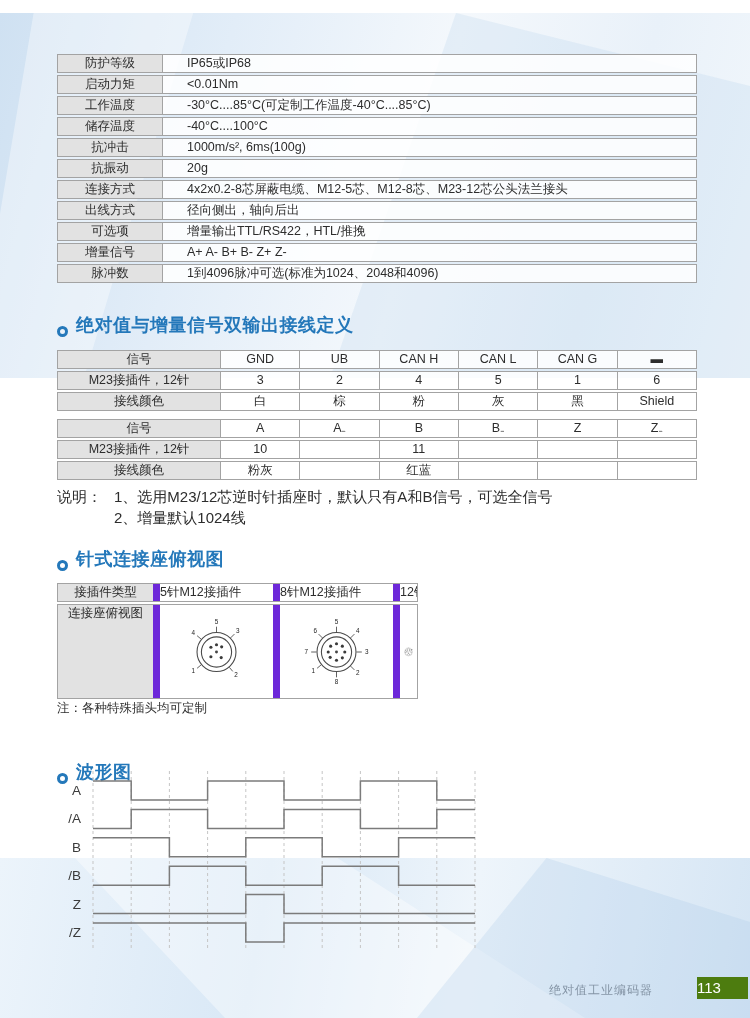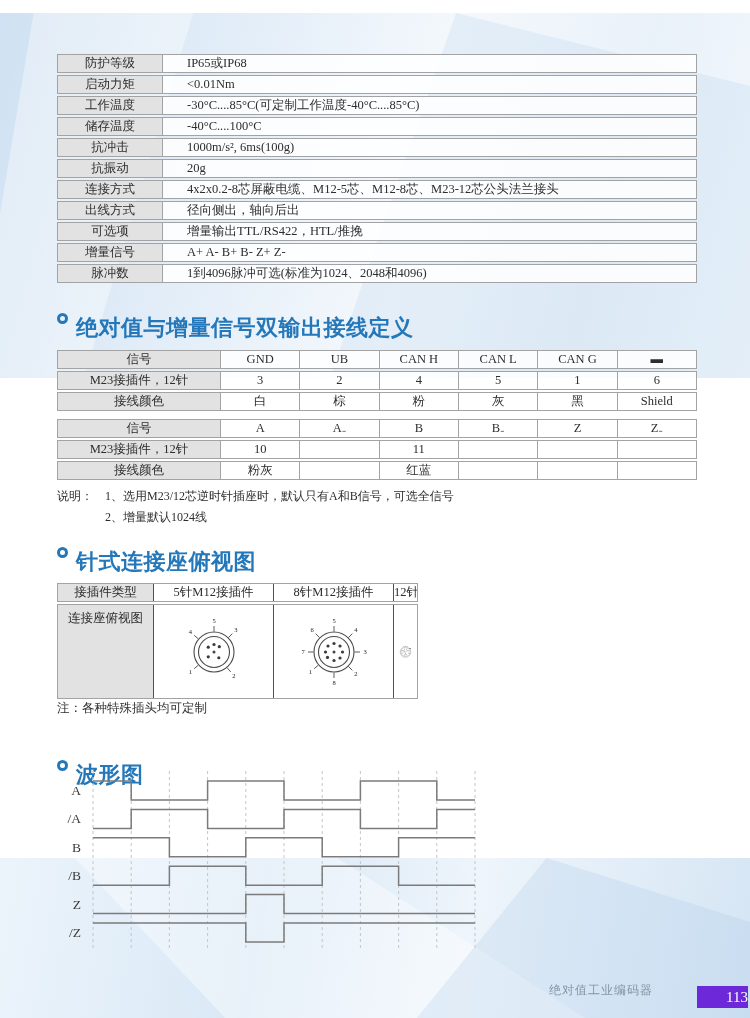"防护等级" .page { font-family: Liberation Serif, serif -> Liberation Sans, sans-serif }
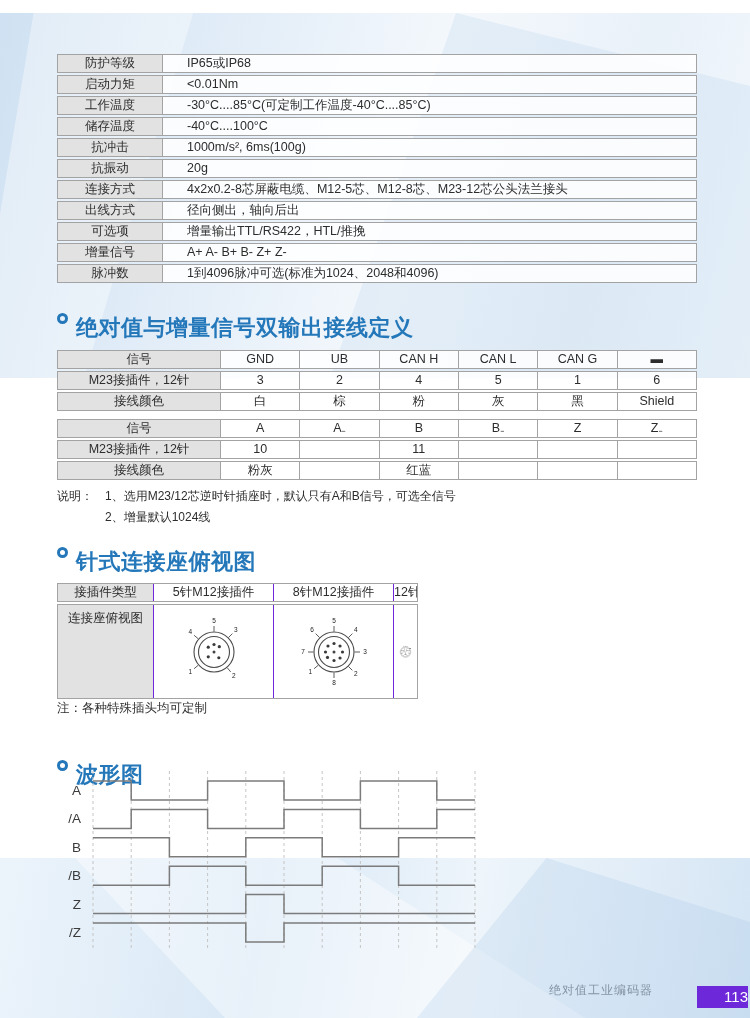"绝对值与增量信号双输出接线定义" .section-title { align-items: flex-start -> flex-end; font-size: 22px -> 18px }
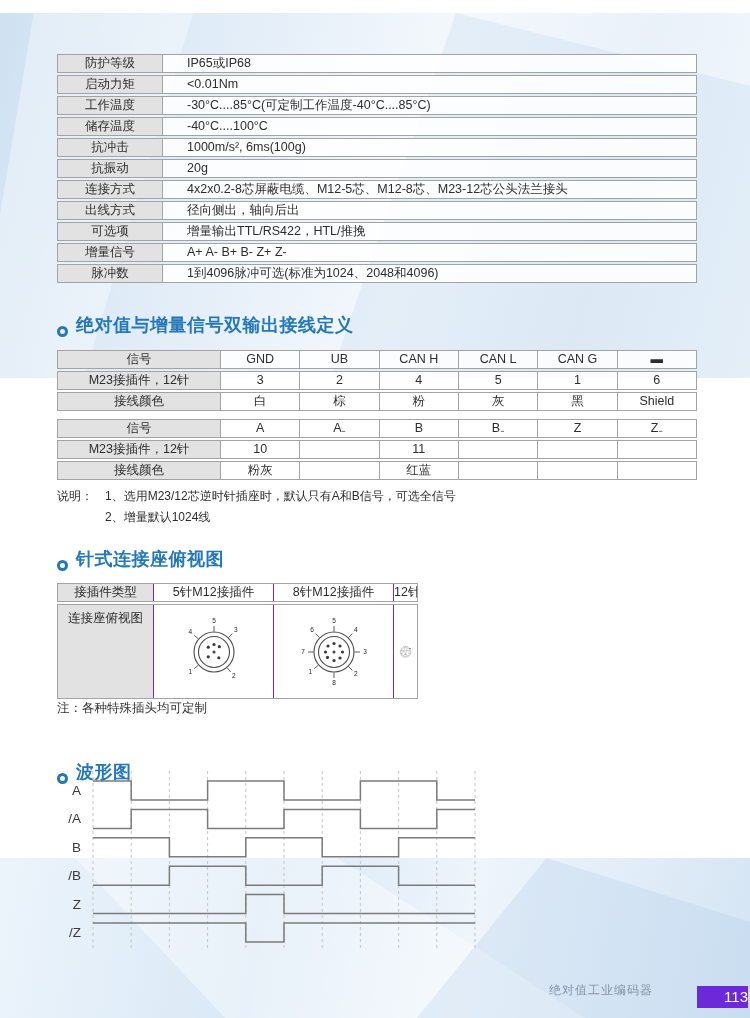"说明：" .notes { font-size: 12px -> 15px }
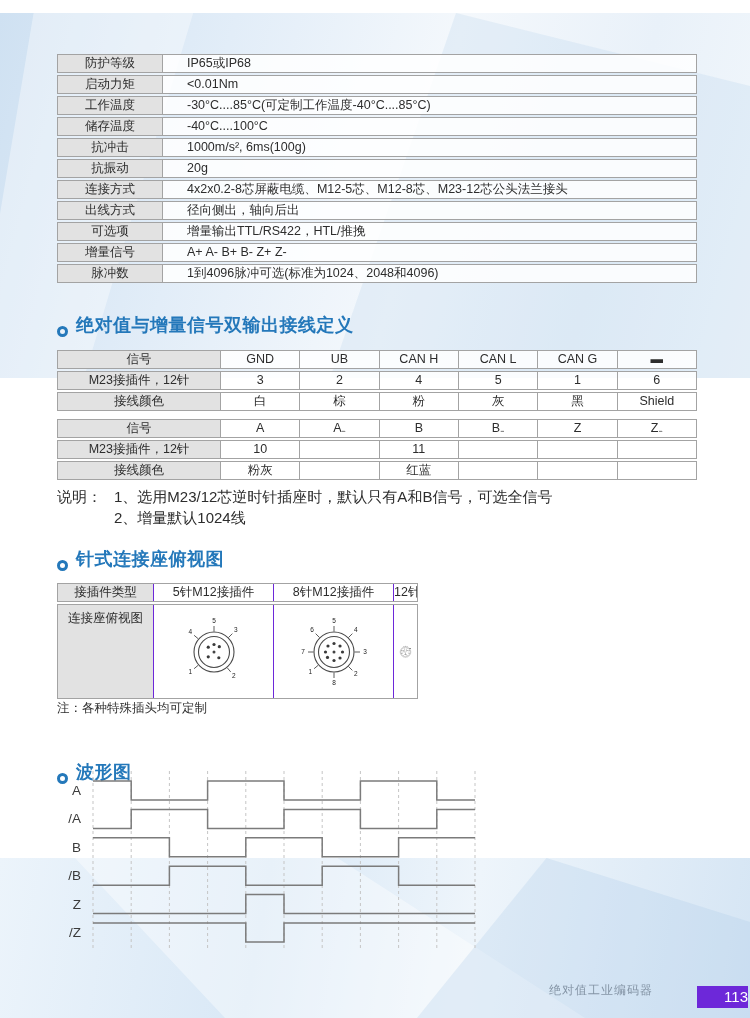"5针M12接插件" .conn-tbl .c { border-left: 1px solid #6d28d9 -> 7px solid #6d28d9; text-align: center -> none }
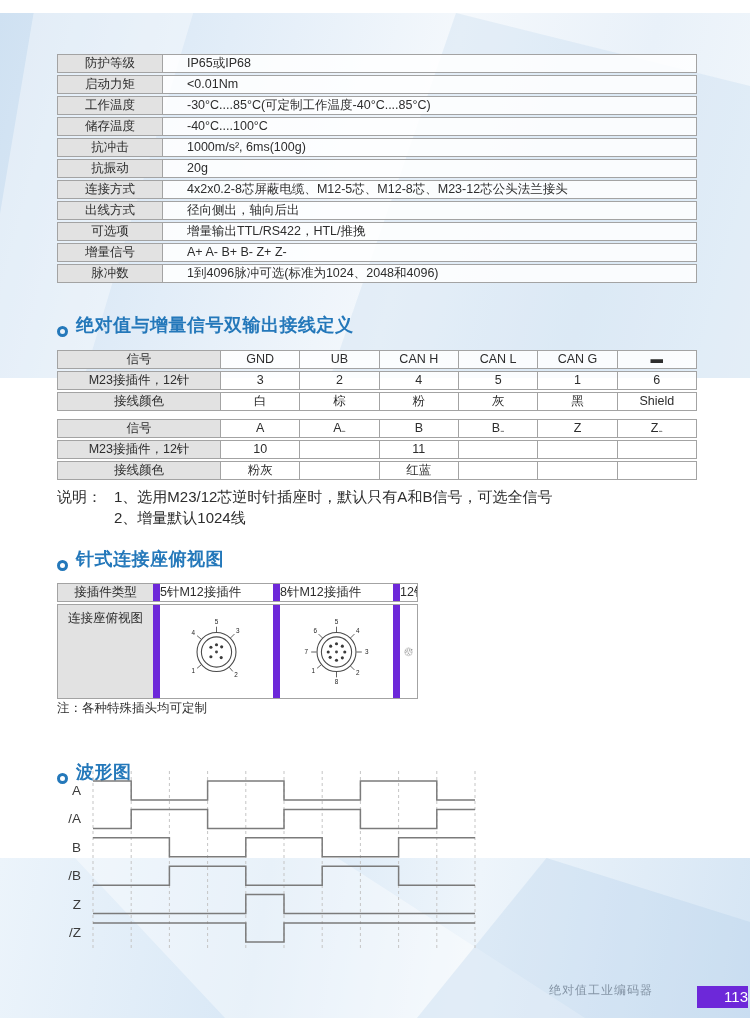"连接座俯视图" .diagram-row .dlab { padding-top: 5px -> none }
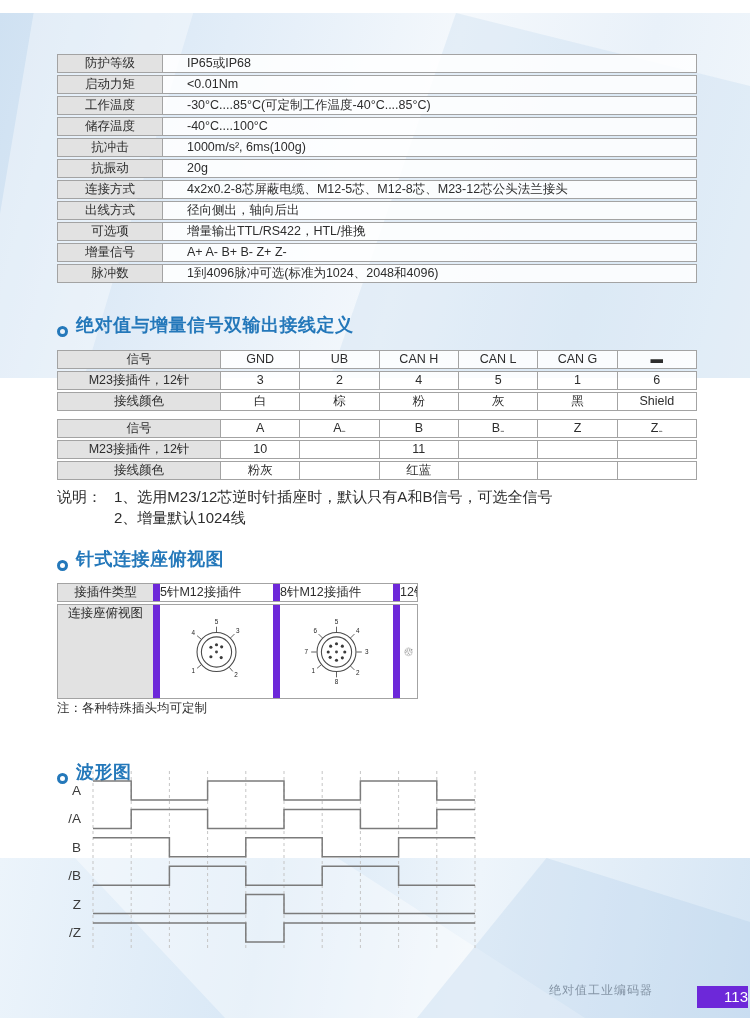"113" .page-badge { background: #6d28d9 -> #4d7c0f; margin-top: 9px -> none; text-align: right -> left }
